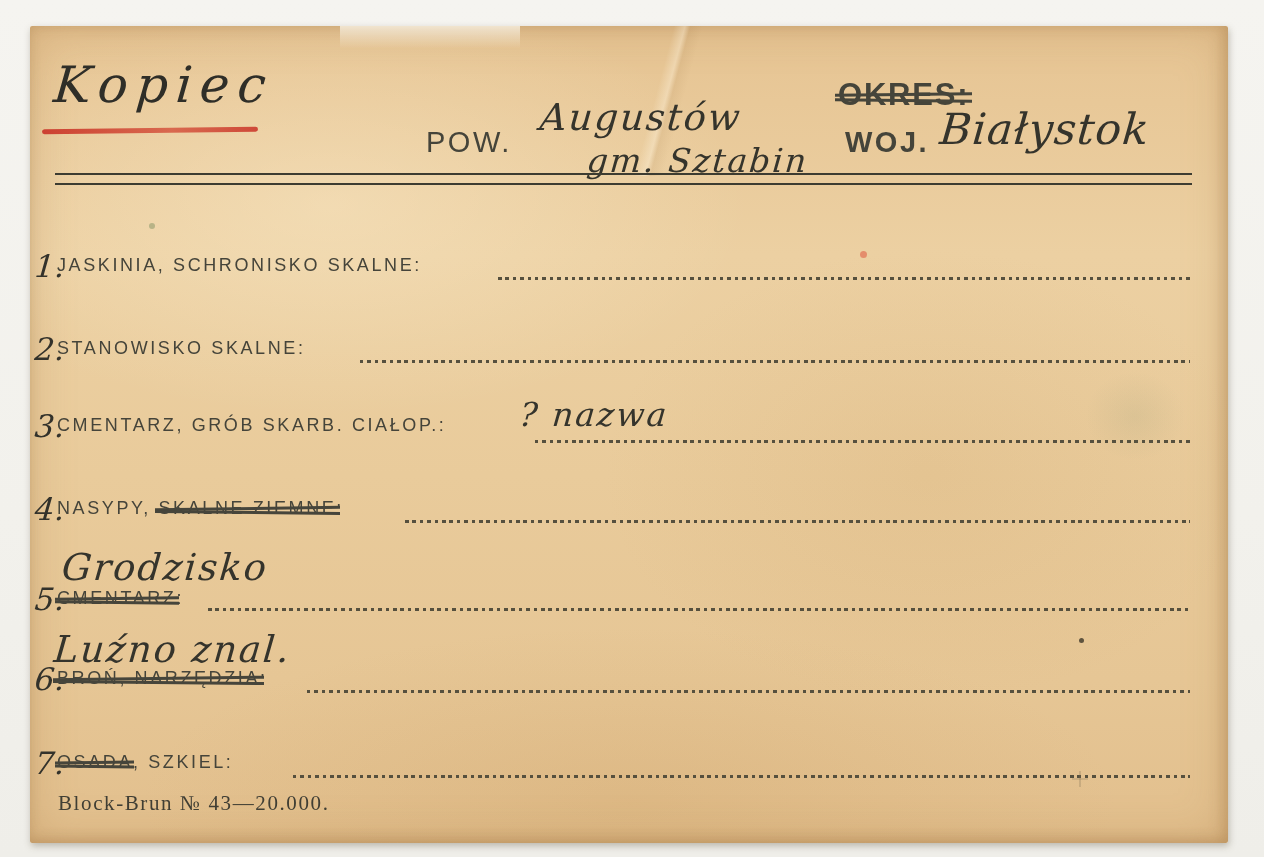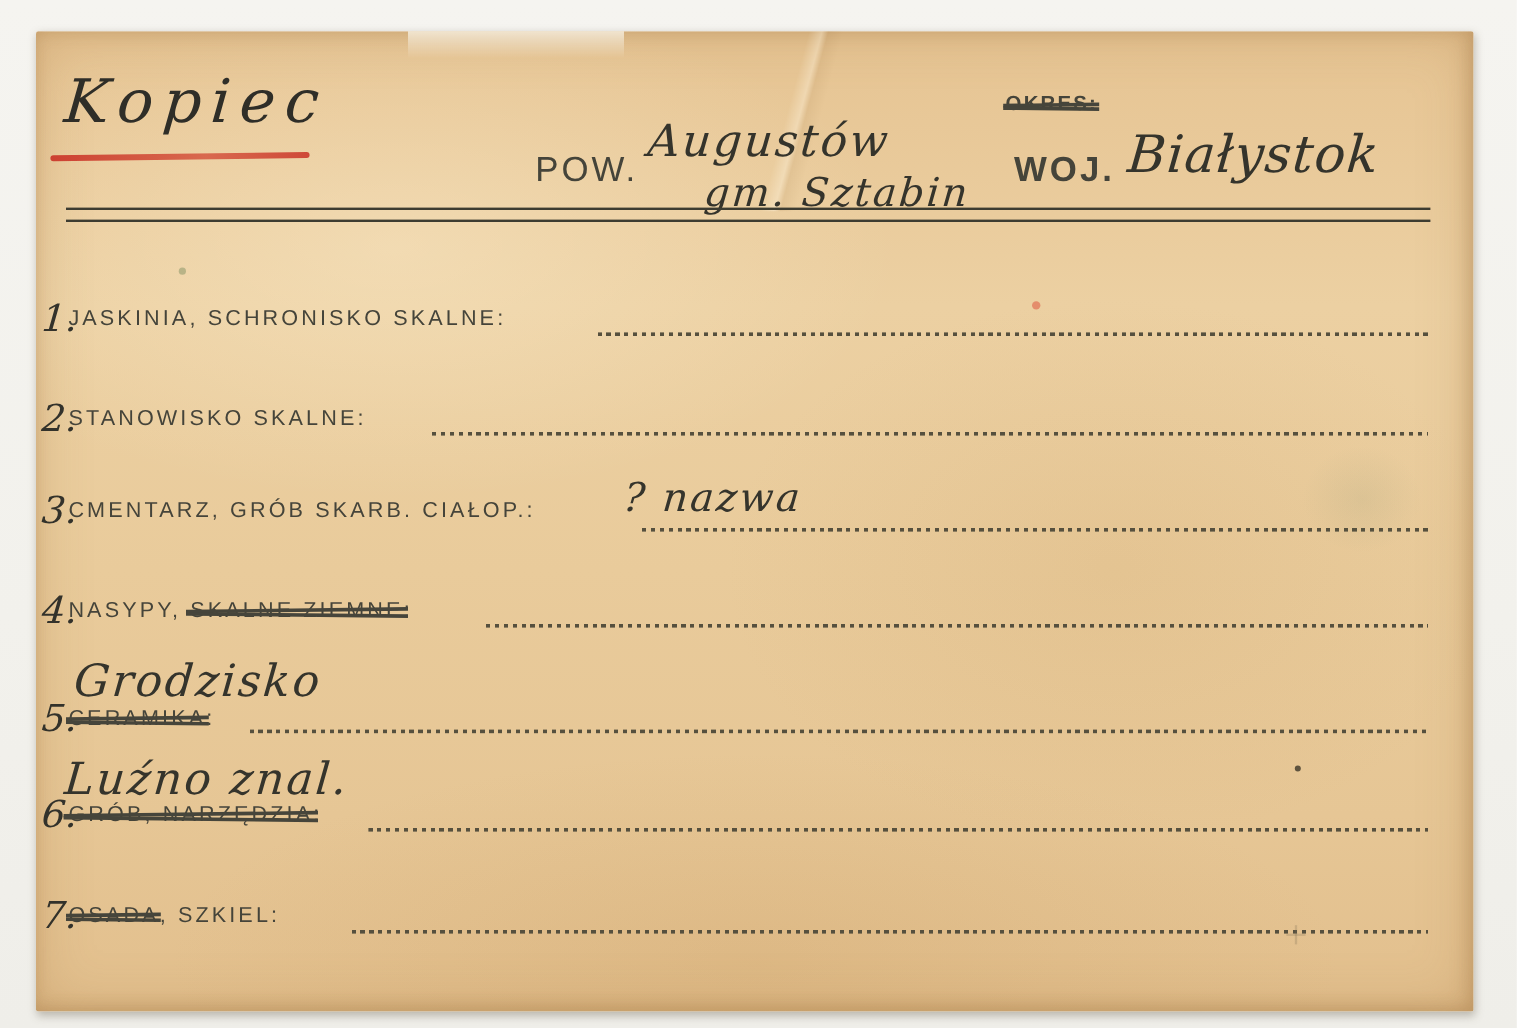"OKRES:" .okres { font-size: 17px -> 31px }
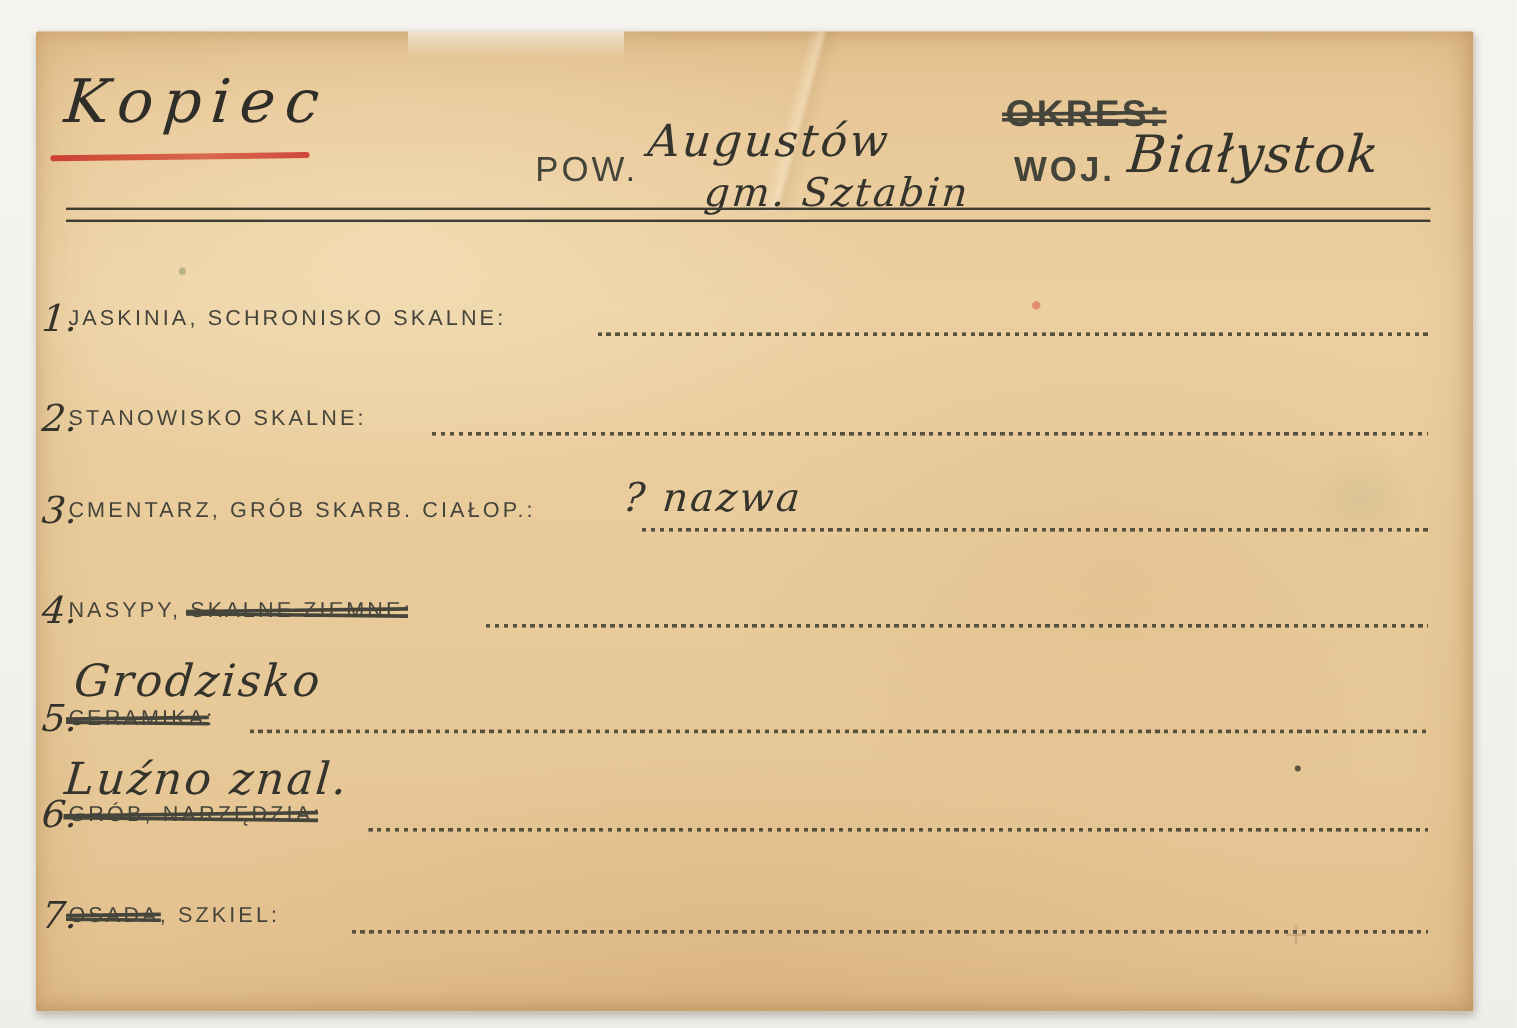"POW." .pow-label { left: 416px -> 396px }
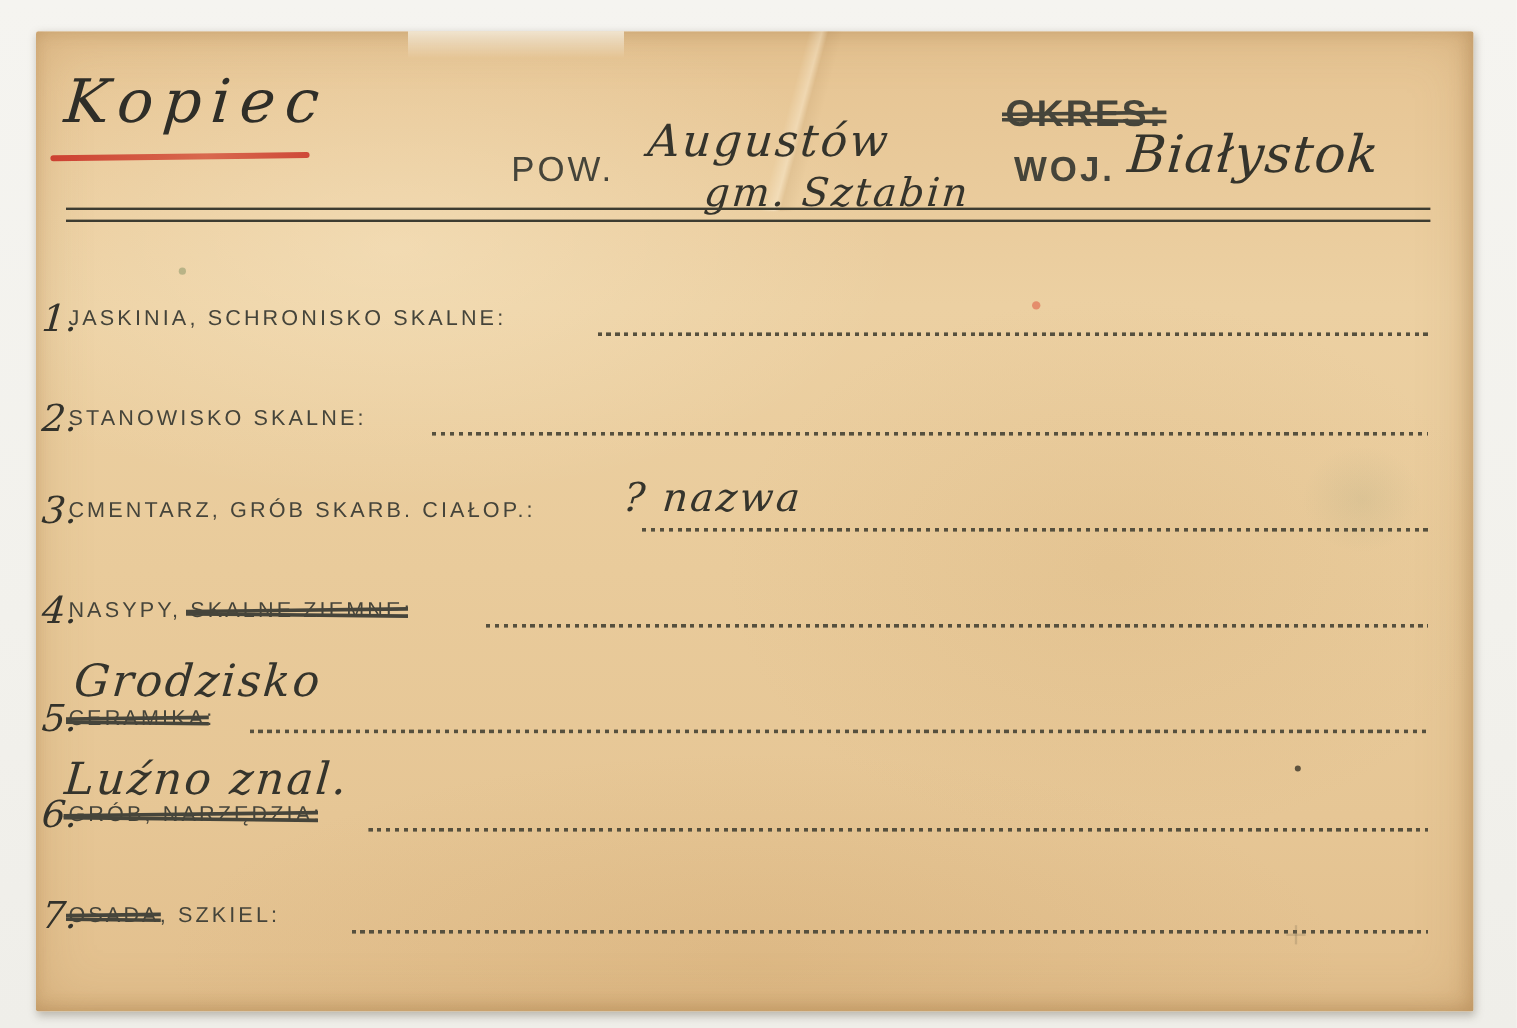"CERAMIKA" span.struck { text: CERAMIKA -> CMENTARZ }
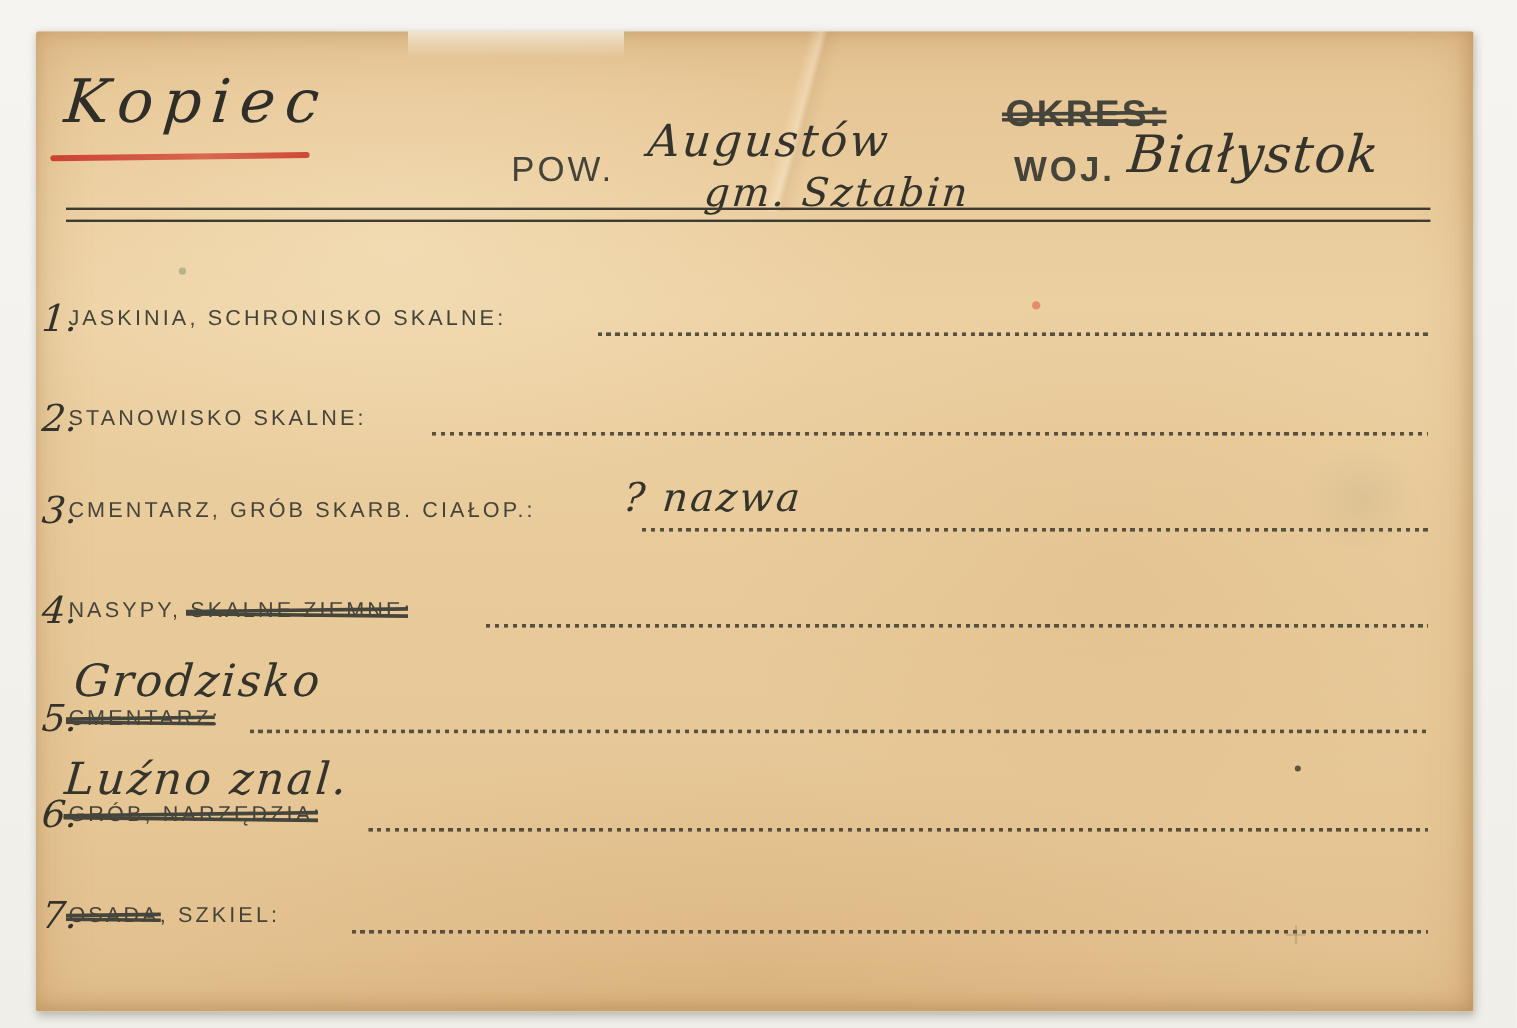"GRÓB, NARZĘDZIA" span.struck { text: GRÓB -> BROŃ }
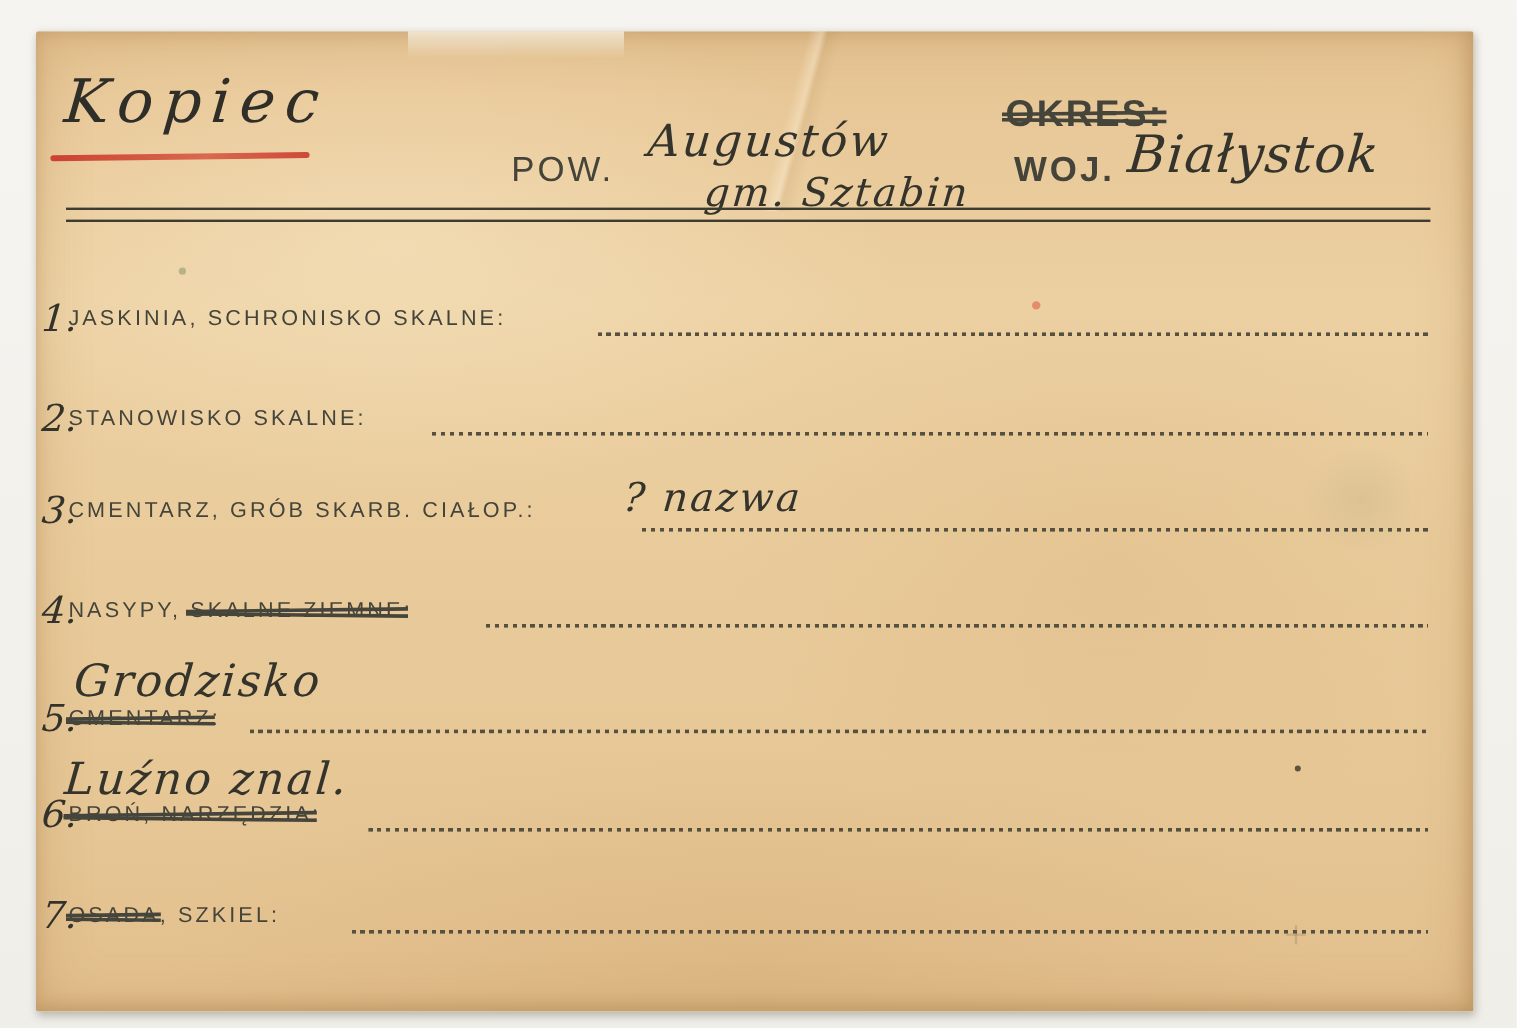"Block-Brun № 43—20.000." span.imprint { html: none -> <span>Block-Brun № 43—20.000.</span> }
